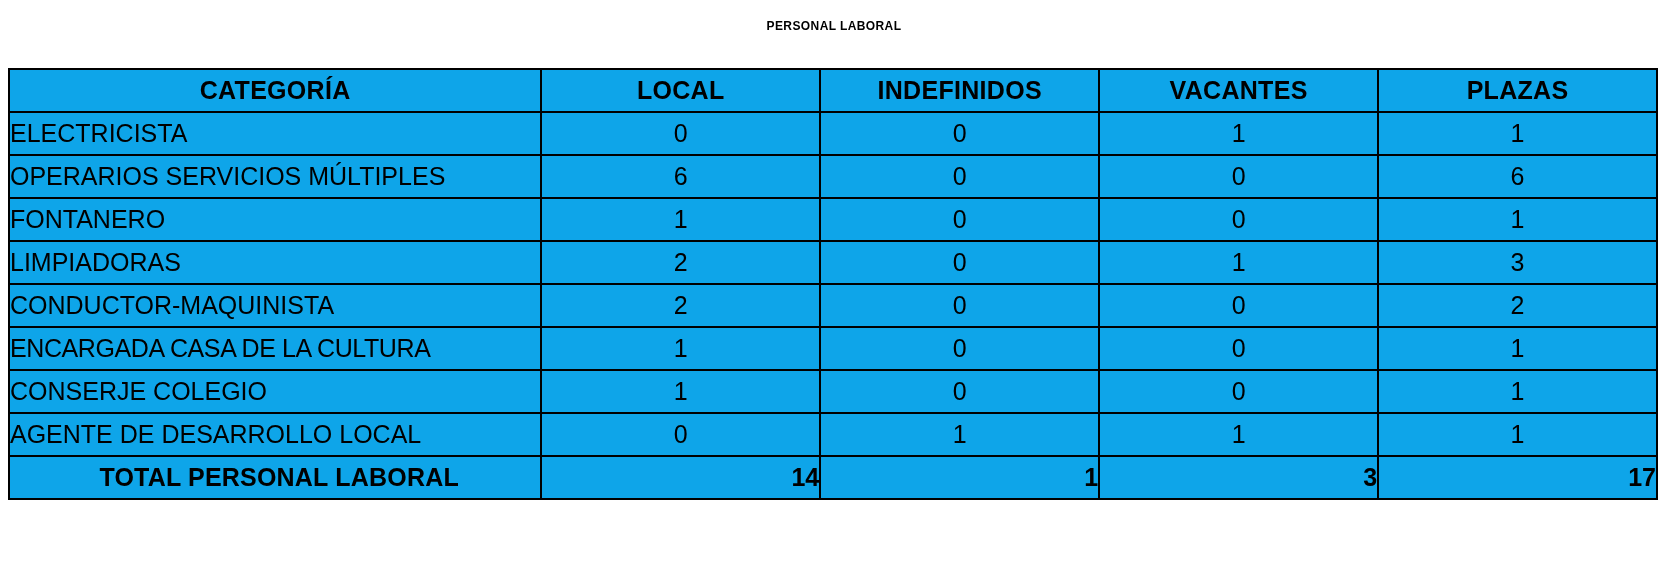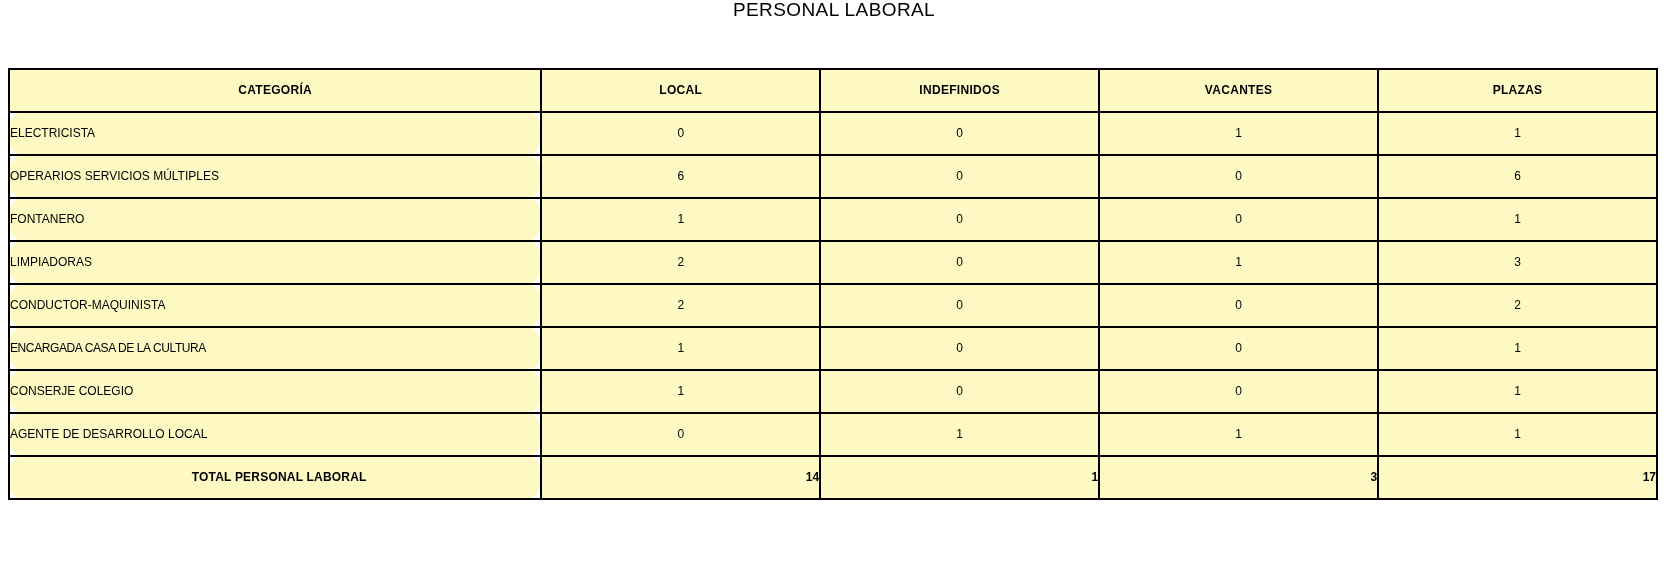"PERSONAL LABORAL" .doc-title { font-size: 19px -> 12px; font-weight: normal -> bold; padding-top: none -> 20px }
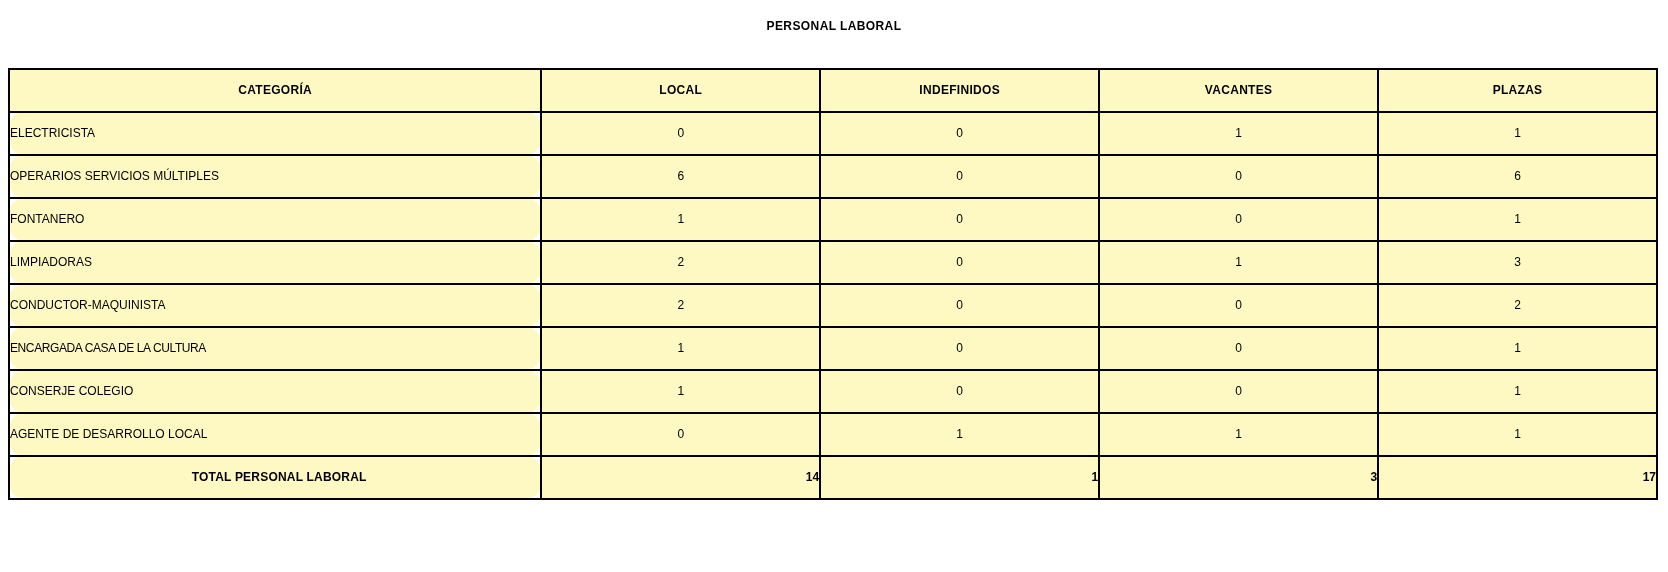"CATEGORÍA" table.staff th, table.staff td { background: #fef9c3 -> #0ea5e9; font-size: 12px -> 25px }
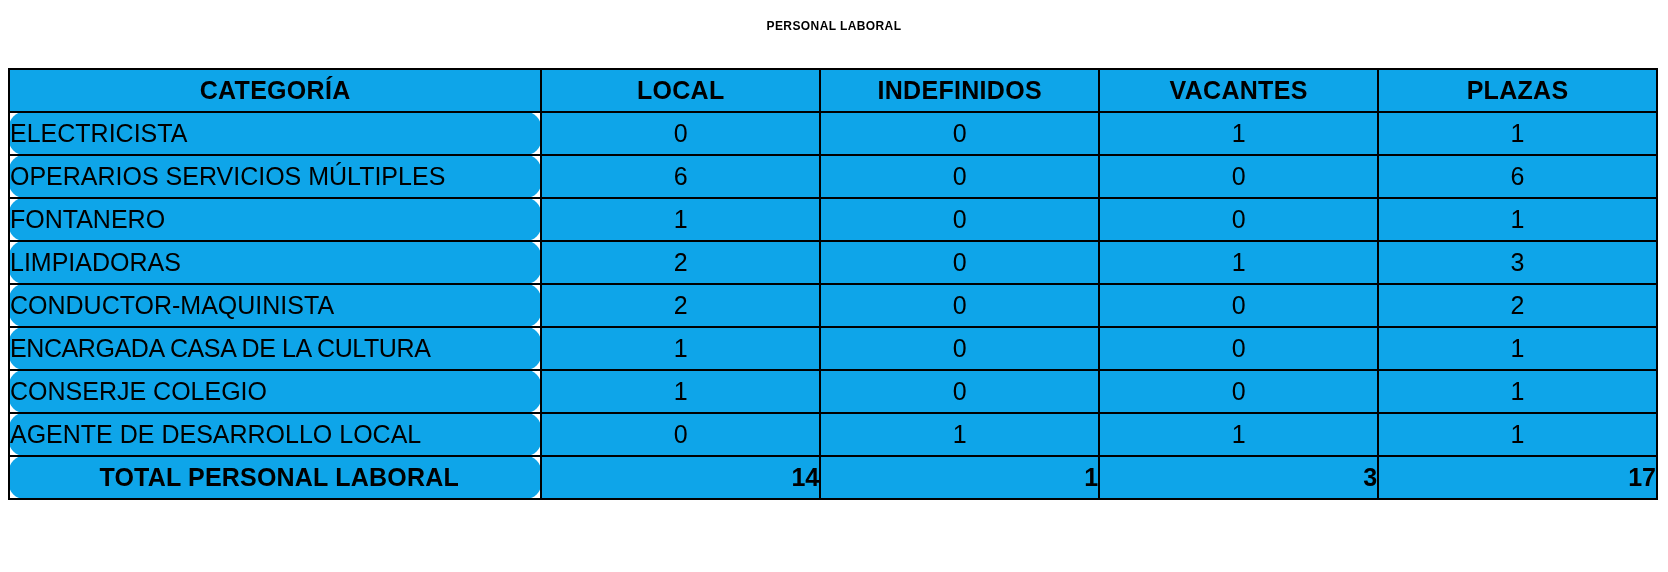"ELECTRICISTA" td.cat { border-radius: 15px -> none }
